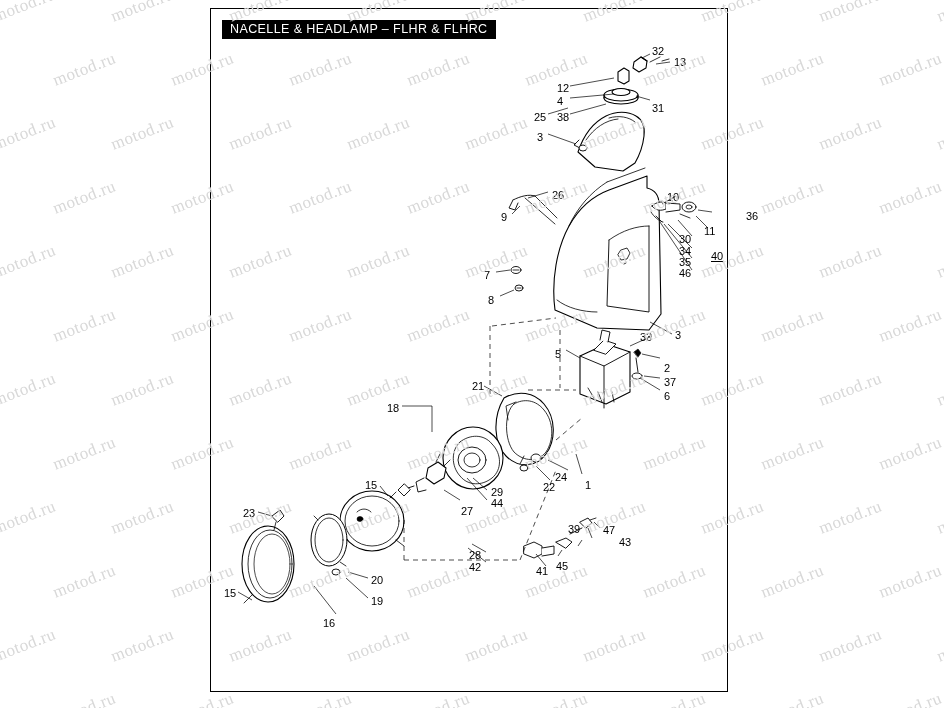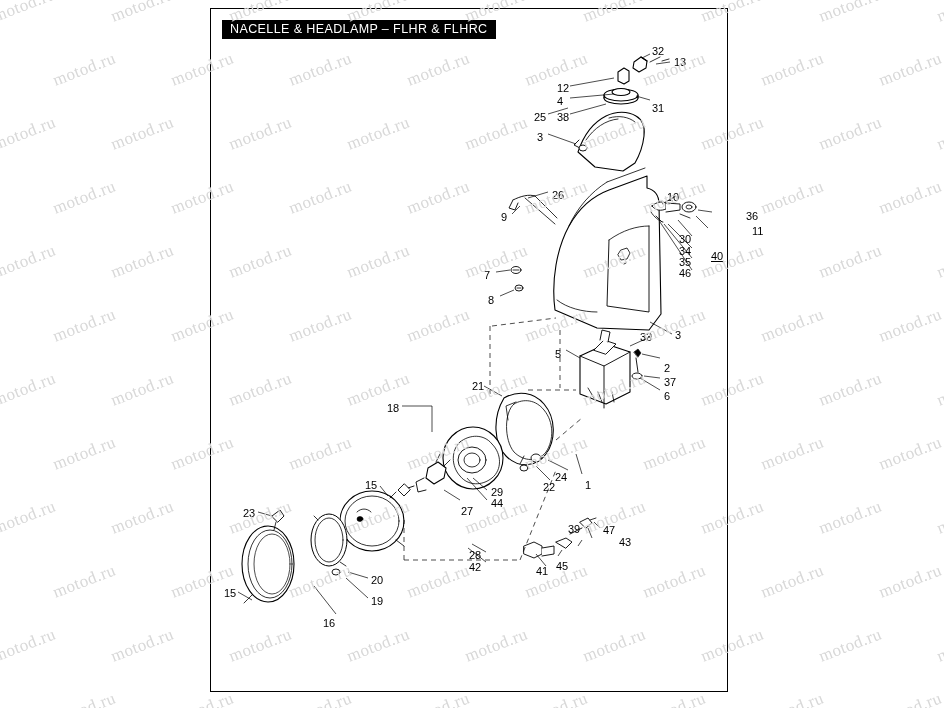"11" div.lbl { left: 752px -> 704px }
